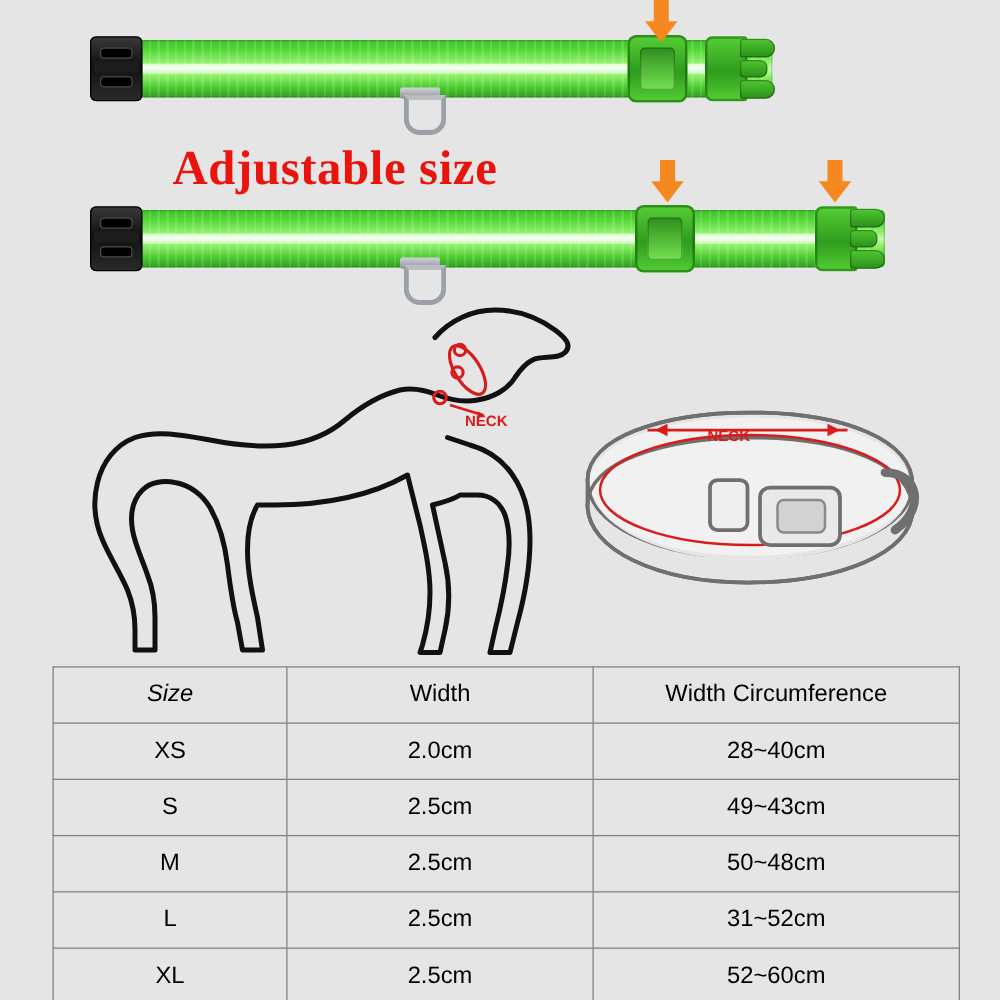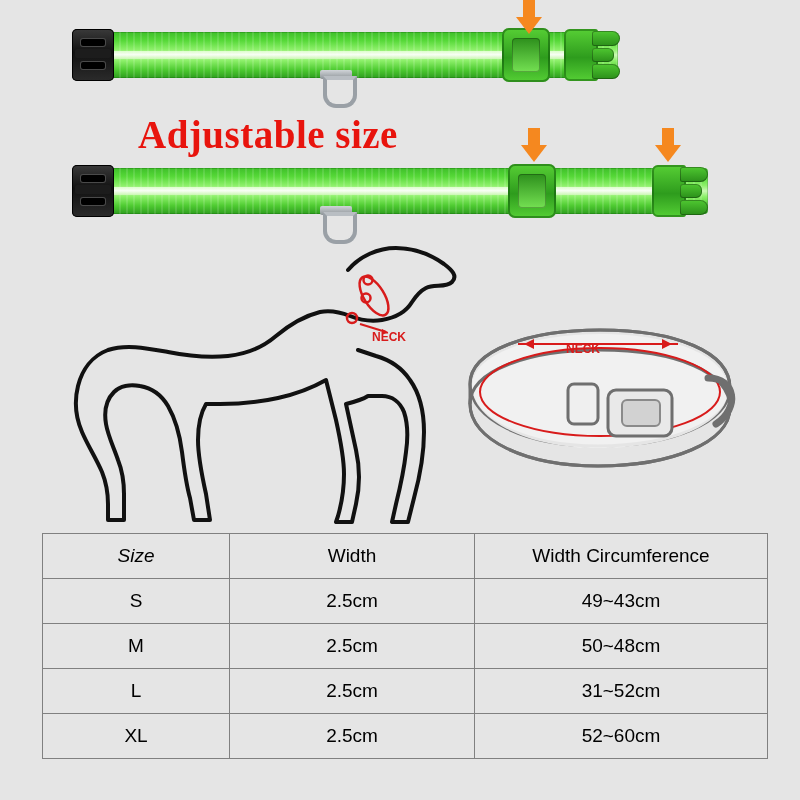"XS" tr { html: none -> <tr> <td>XS</td> <td>2.0cm</td> <td>28~40cm</td> </tr> }
